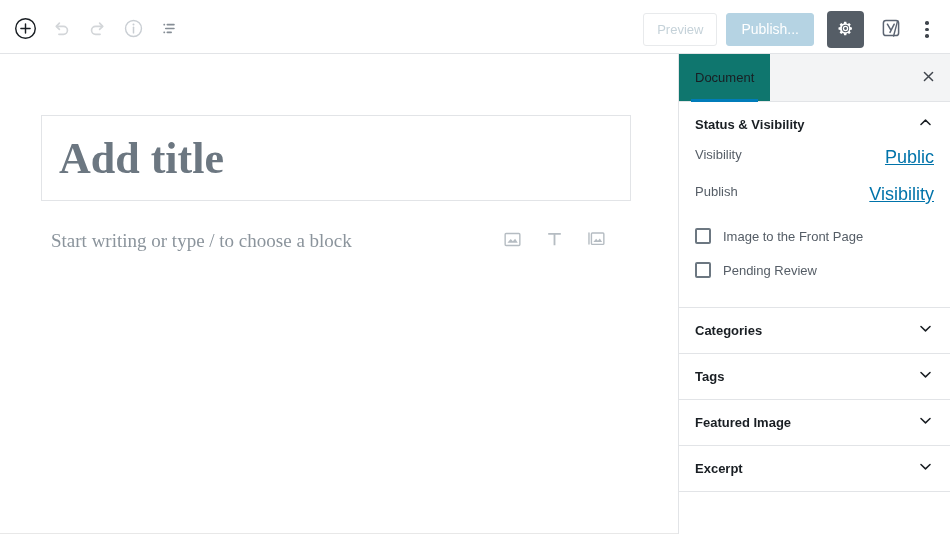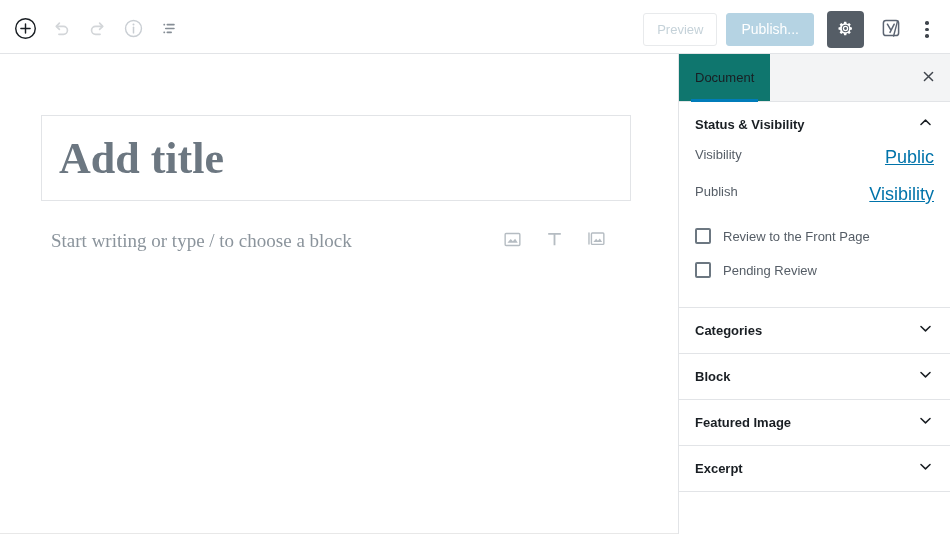"Review to the Front Page" span.cbox-label { text: Review -> Image }
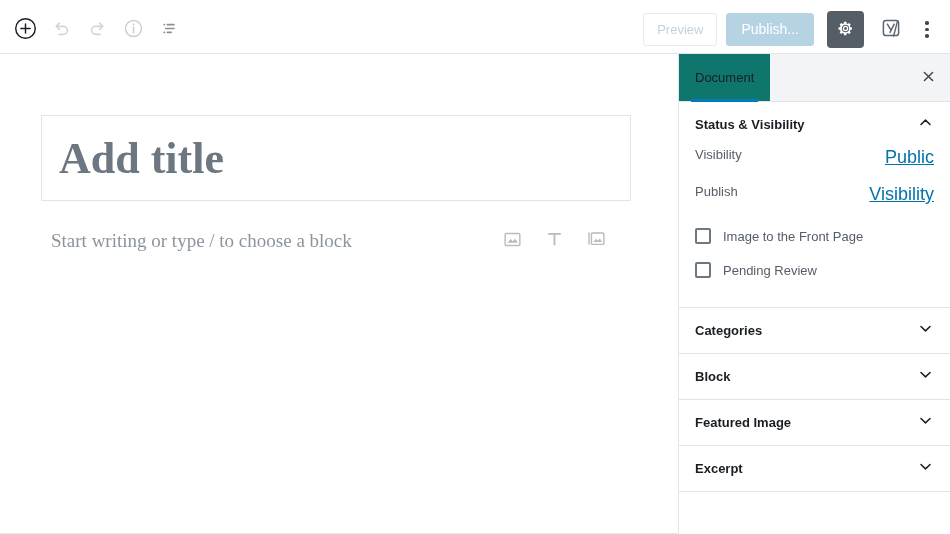"Block" span.panel-title { text: Block -> Tags }
